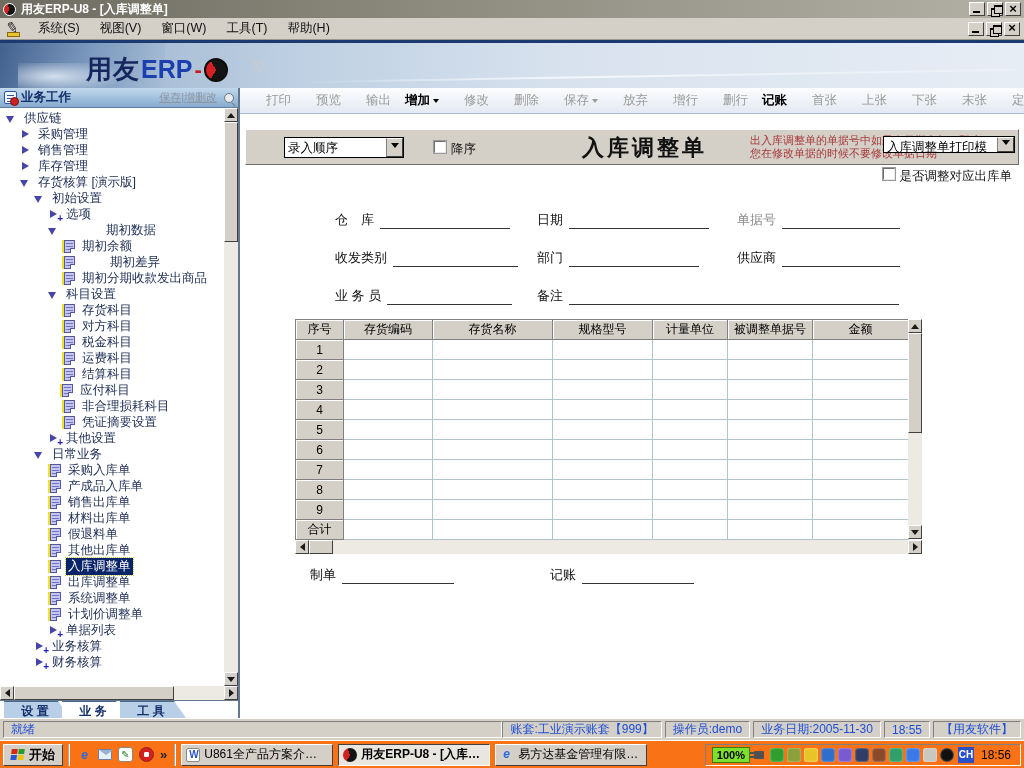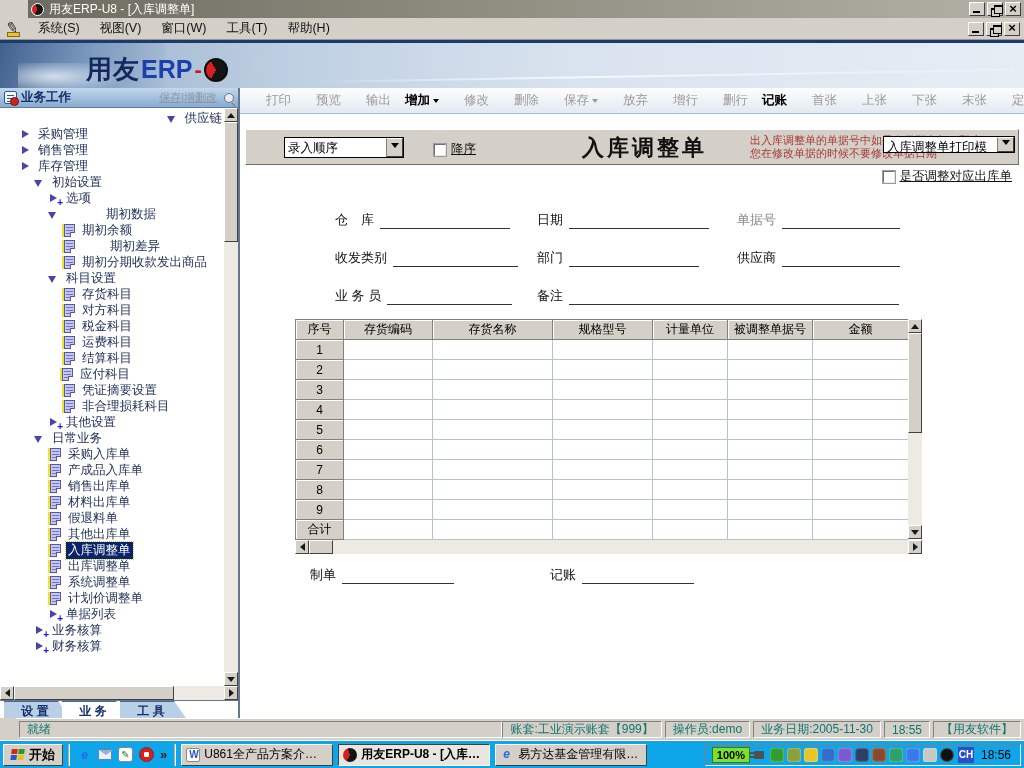"用友ERP-U8 - [入库调整单]" .titlebar { font-weight: normal -> bold; margin-left: 28px -> none }
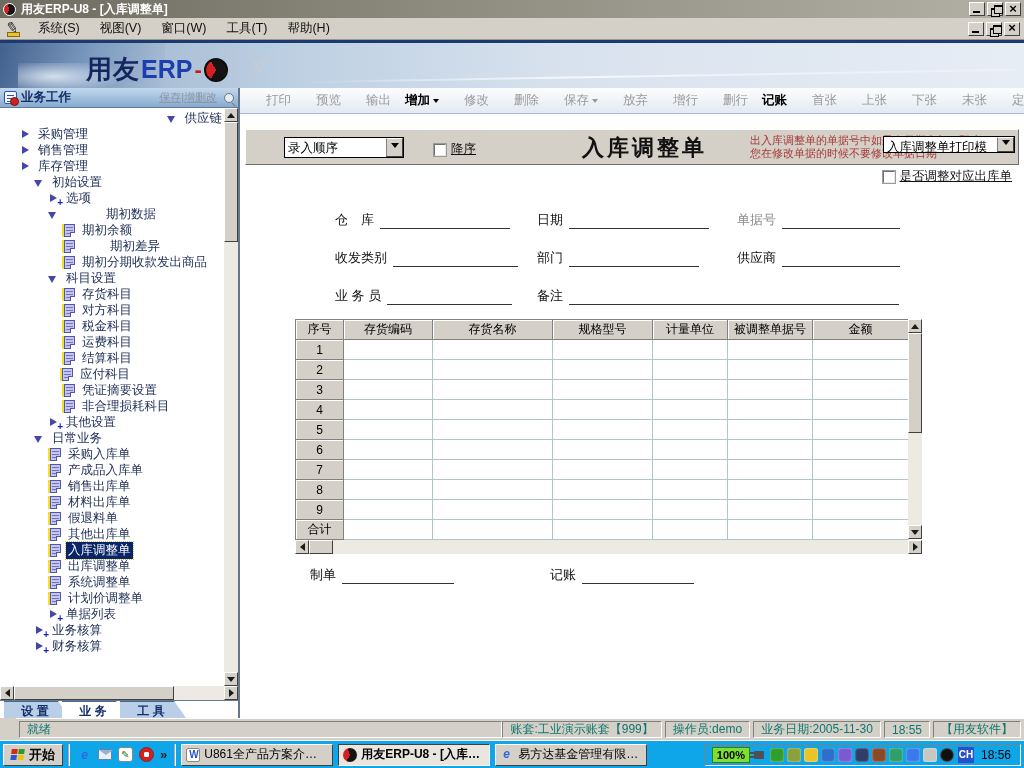"供应链" div.tree-row { justify-content: flex-end -> none; padding-left: none -> 6px }
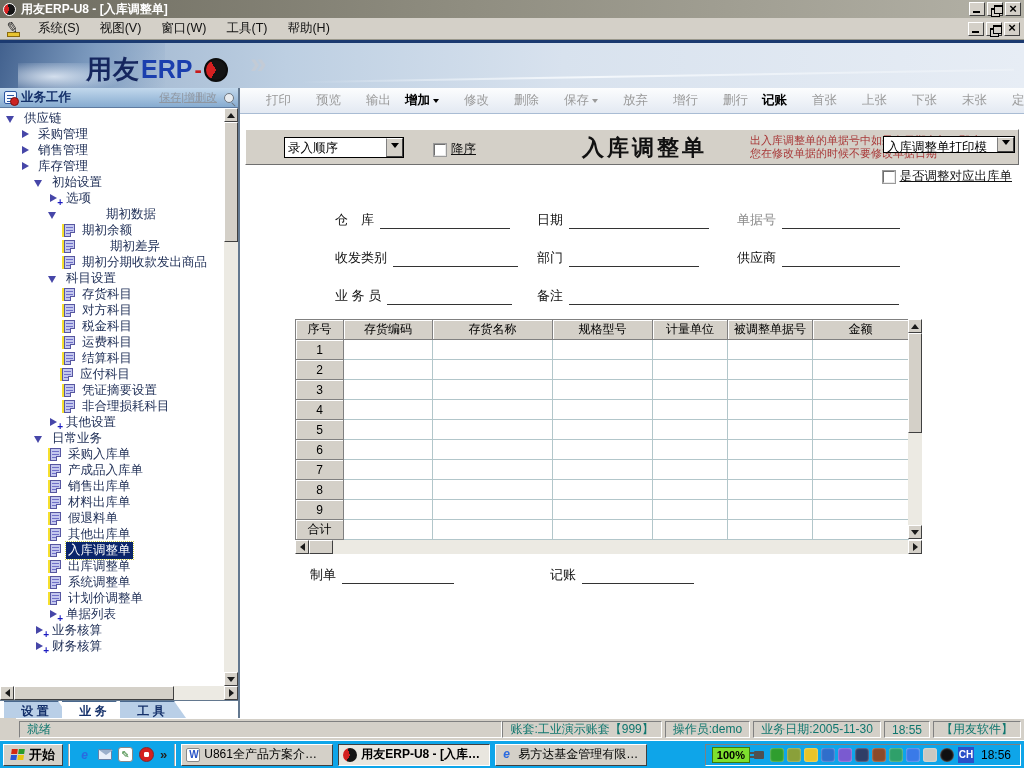"降序" .chkrow { align-items: center -> flex-start; text-decoration: underline -> none }
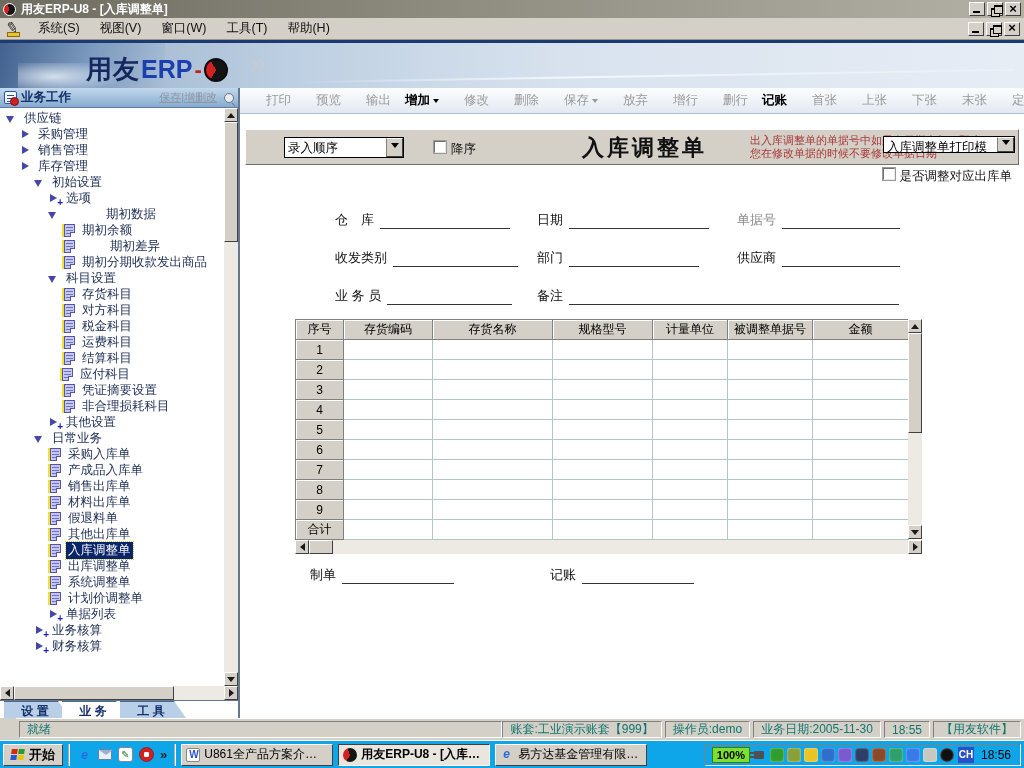"存货核算 [演示版]" div.tree-row { html: none -> <div> <span></span> <span>存货核算 [演示版]</span> </div> }
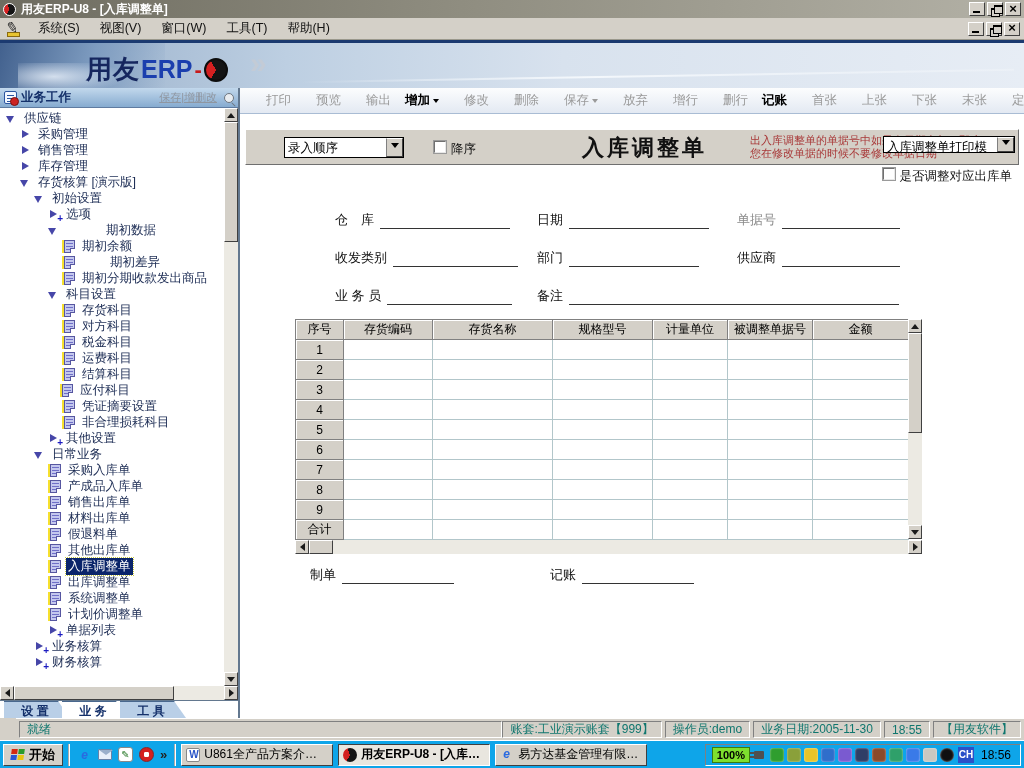"凭证摘要设置" div.tree-row { order: before "非合理损耗科目" -> after "非合理损耗科目" }
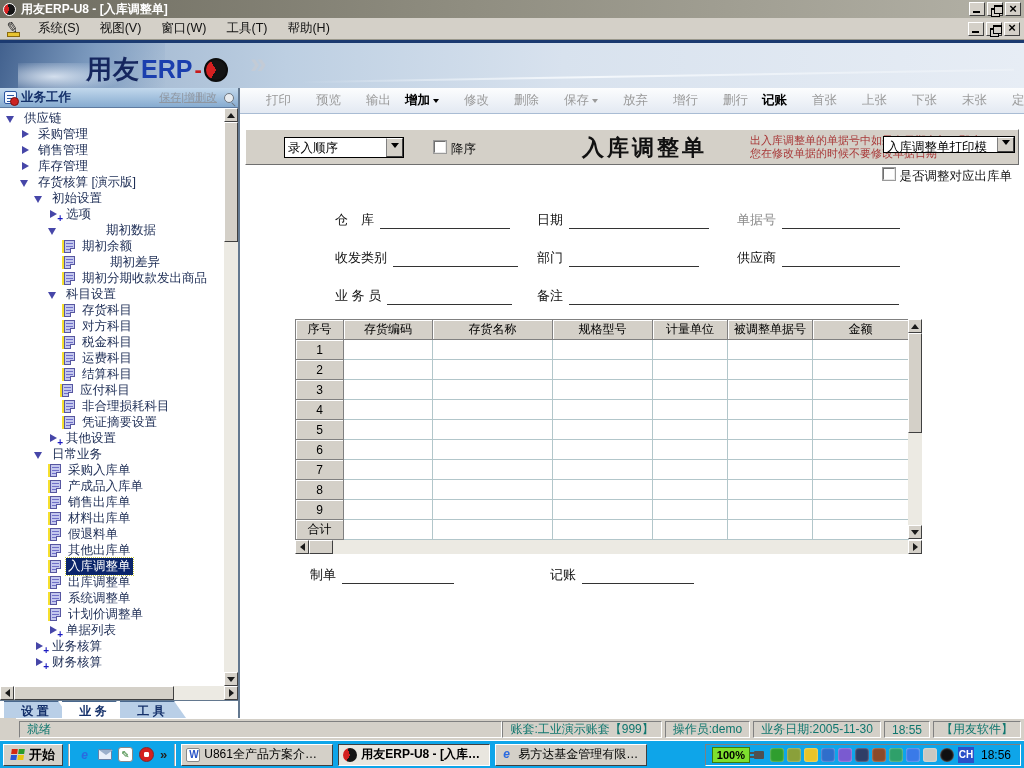"就绪" .statusbar { color: #0f766e -> #1d4ed8; margin-left: 16px -> none }
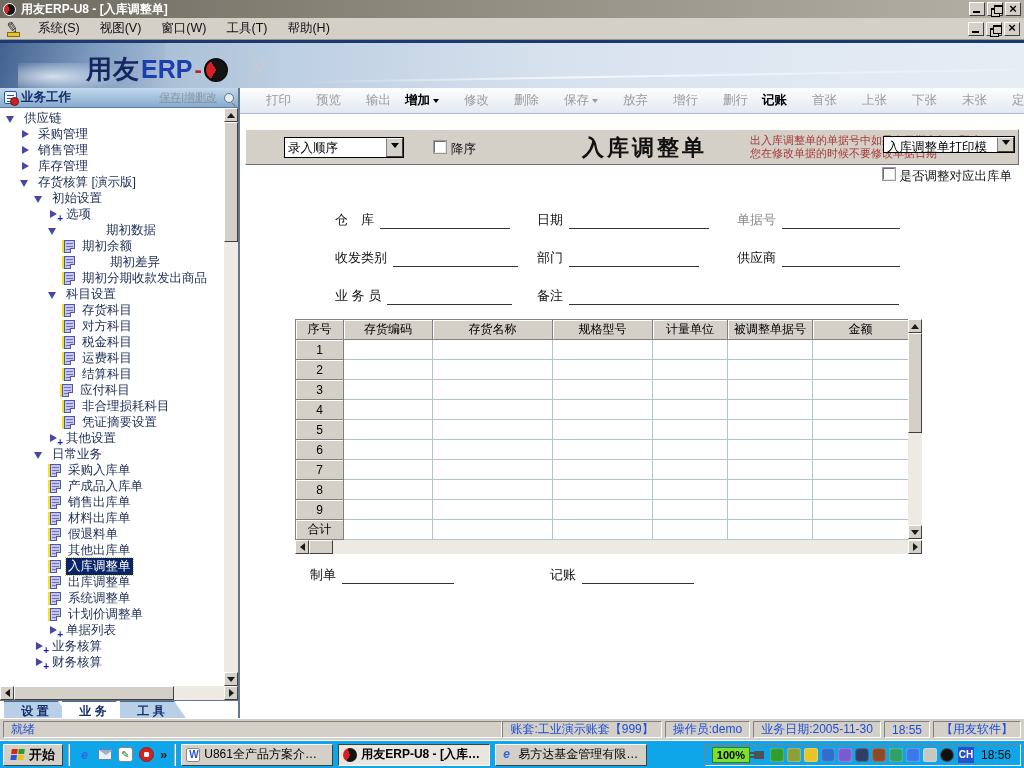"开始" .taskbar { background: #0ea5e9 -> #f97316 }
